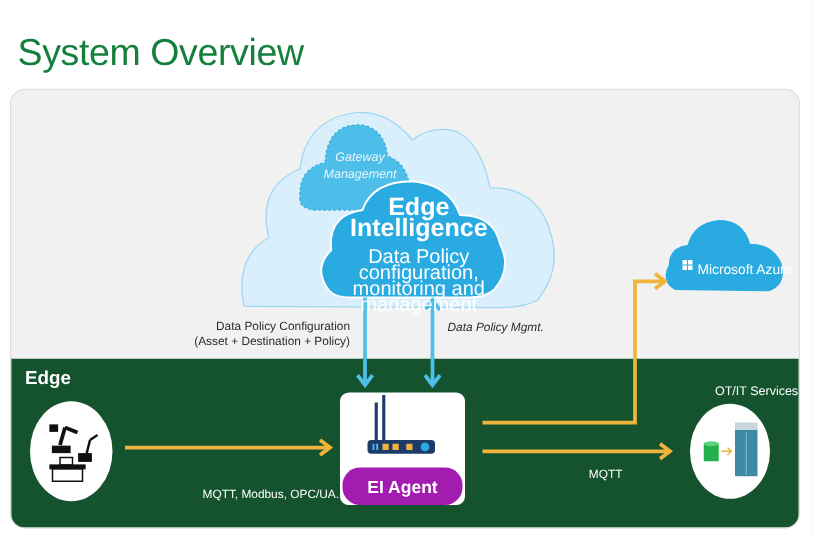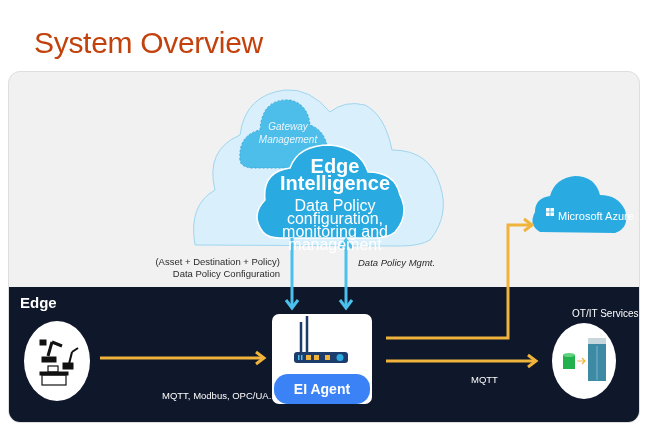"System Overview" .title { color: #c2410c -> #15803d; margin-left: 20px -> none }
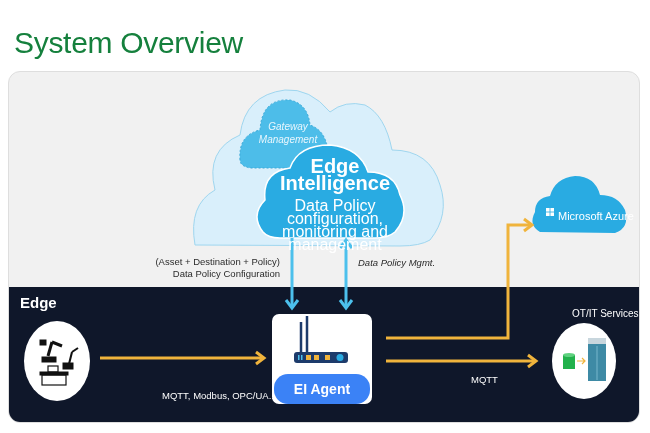"(Asset + Destination + Policy)" div { order: before "Data Policy Configuration" -> after "Data Policy Configuration" }
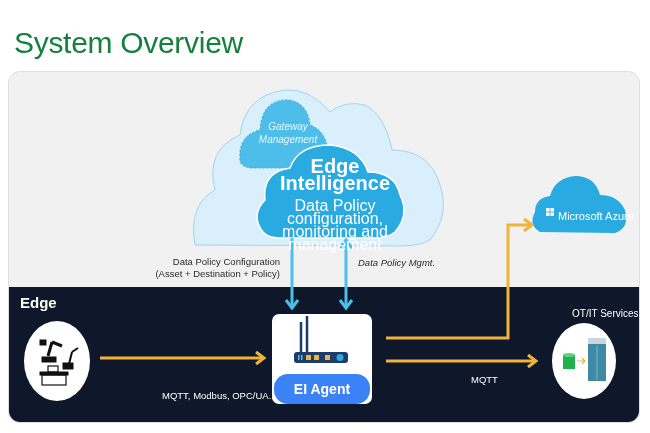"Edge" .edge-band { background: #0f172a -> #14532d }
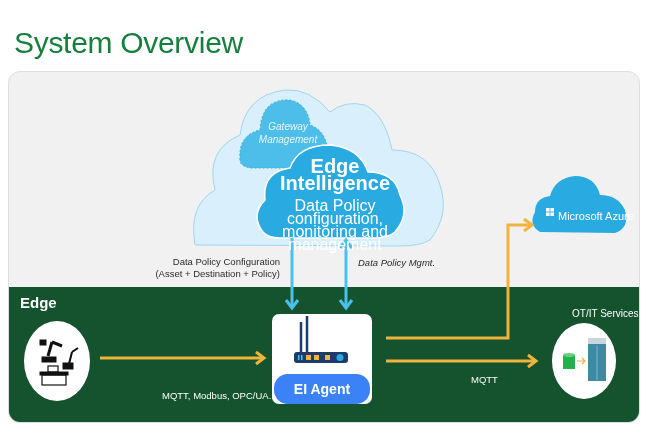"EI Agent" .agent-pill { background: #3b82f6 -> #a21caf }
